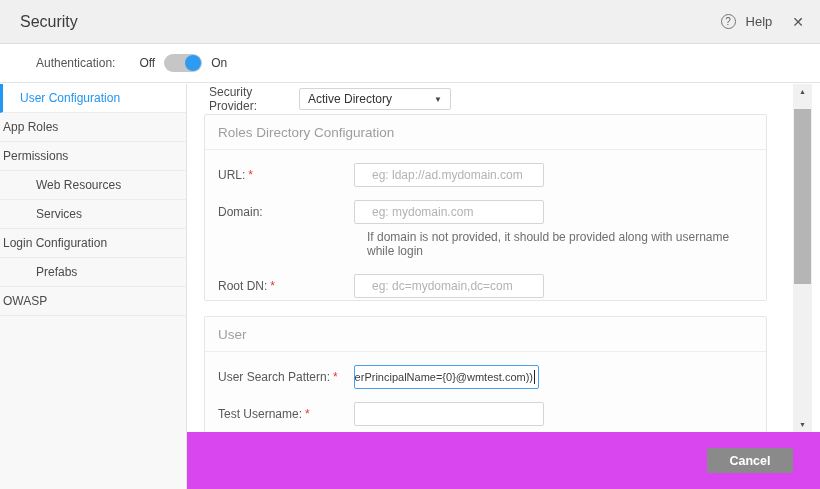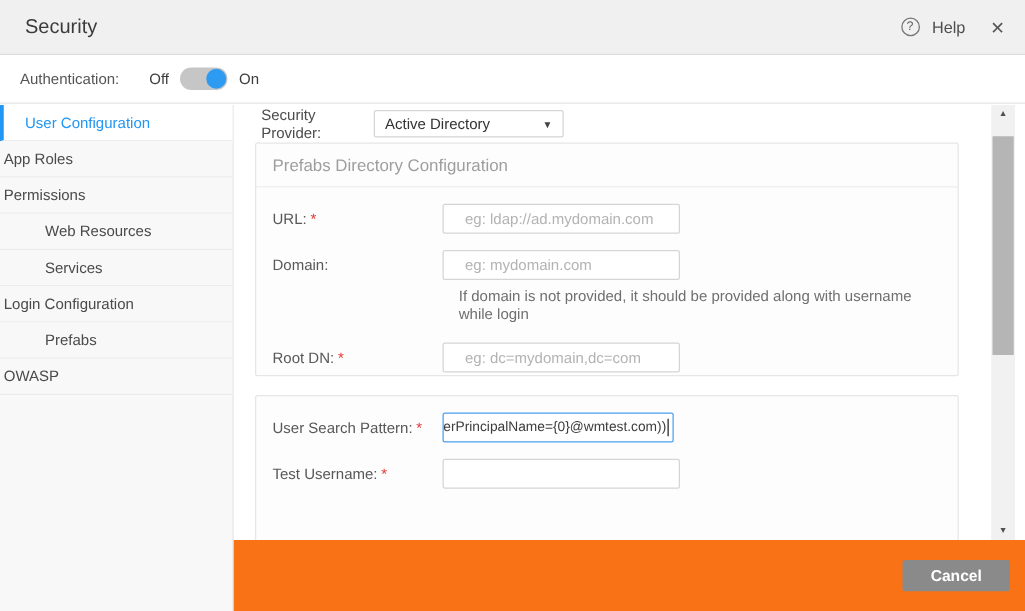"Authentication:" .authbar { padding-left: 16px -> 36px }
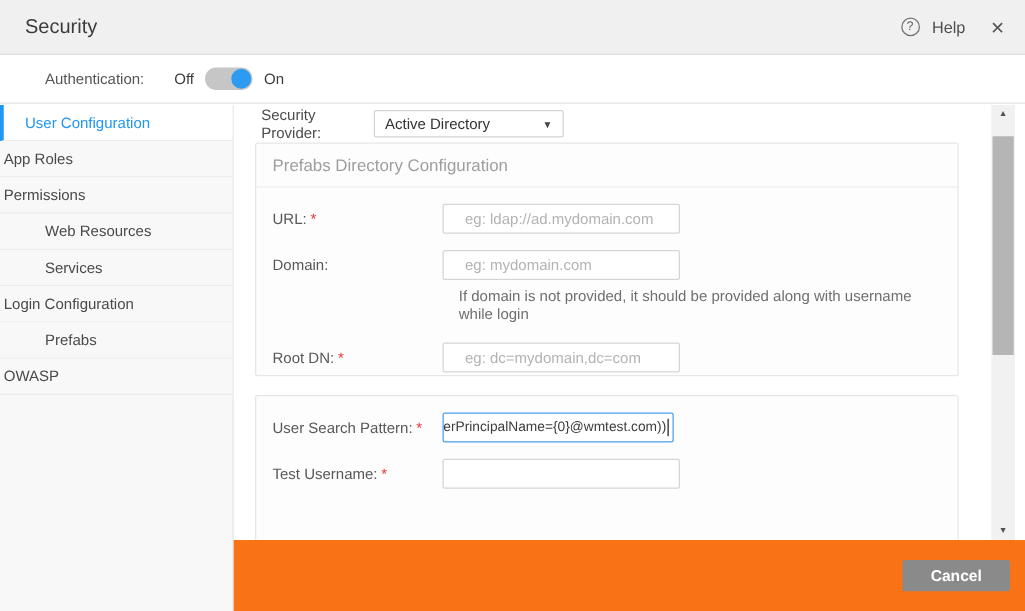"Prefabs Directory Configuration" div.box-title { text: Prefabs -> Roles }
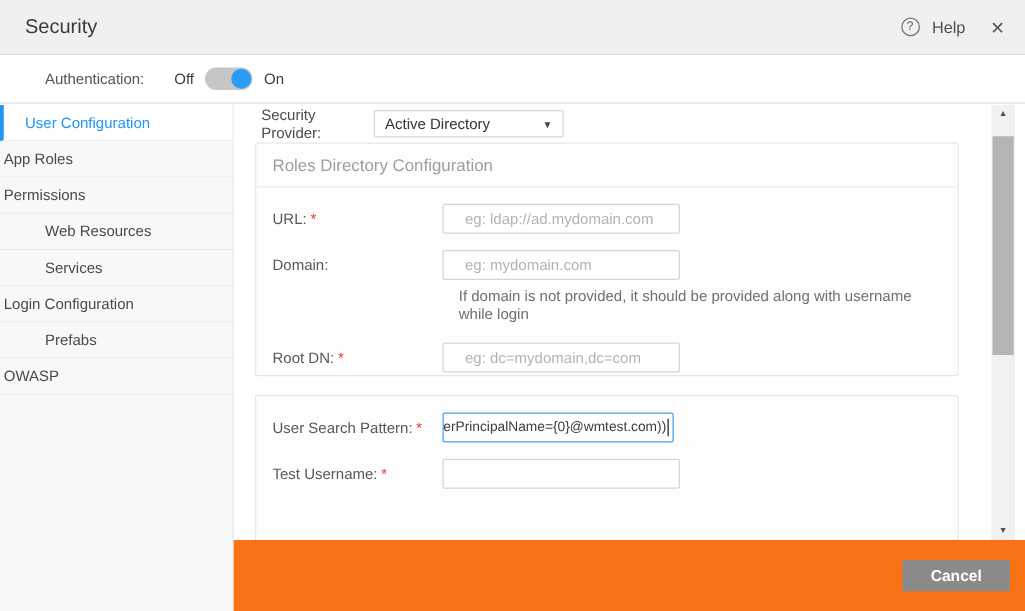"User" div.box-title { html: none -> <div>User</div> }
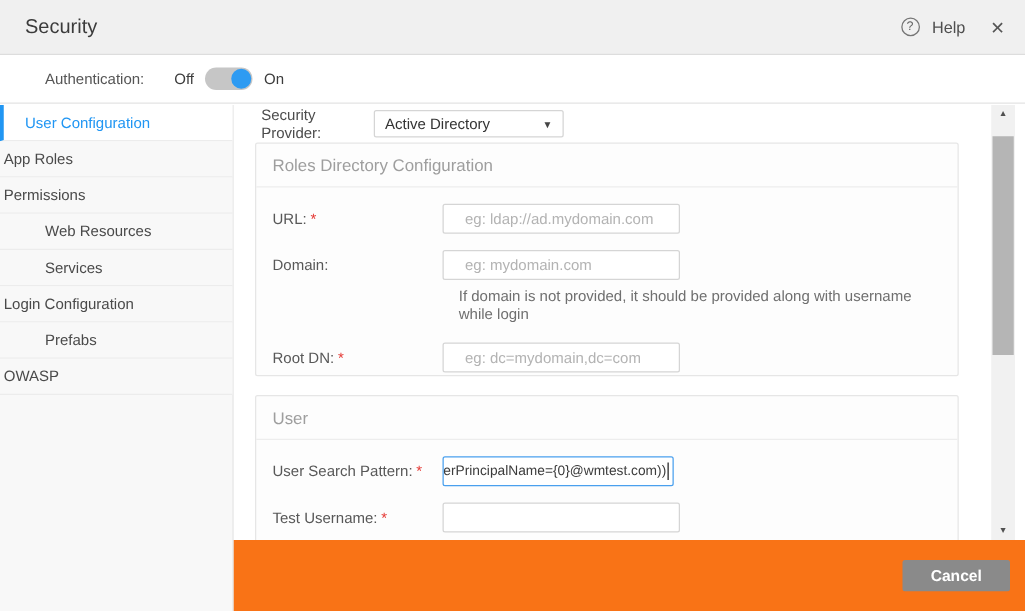"Cancel" .footer { background: #f97316 -> #d946ef; padding-right: 12px -> 27px }
